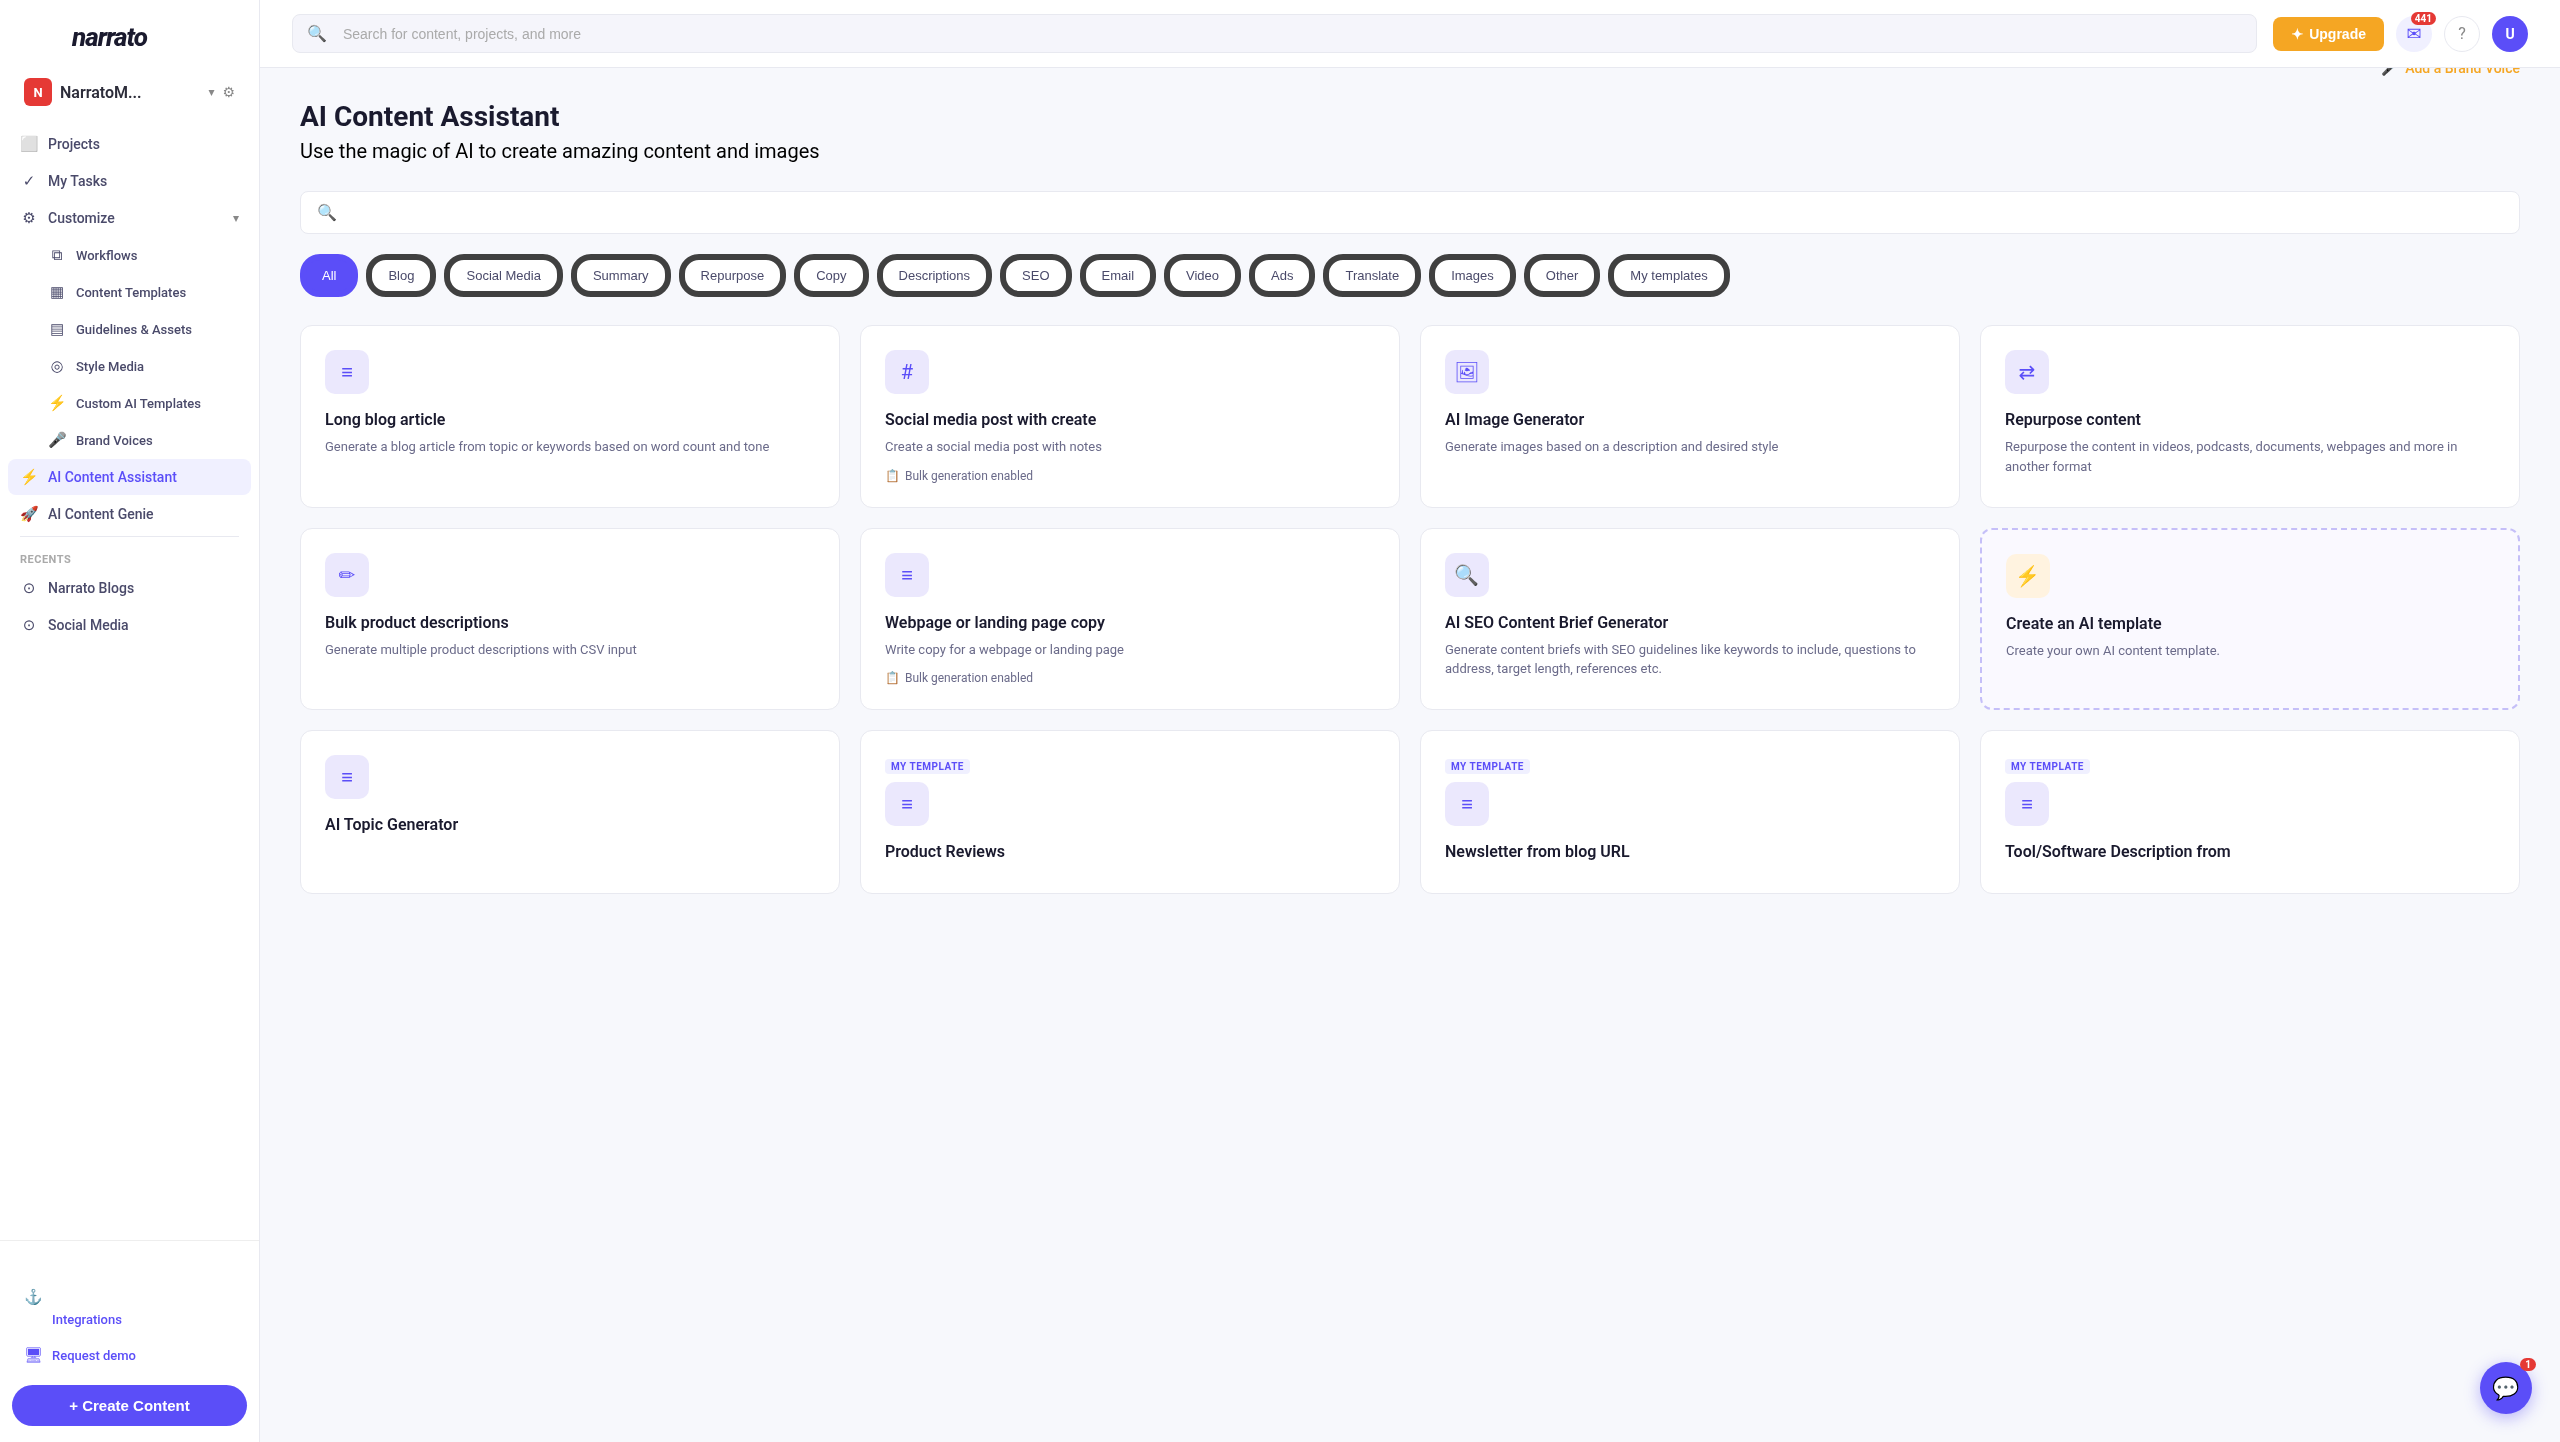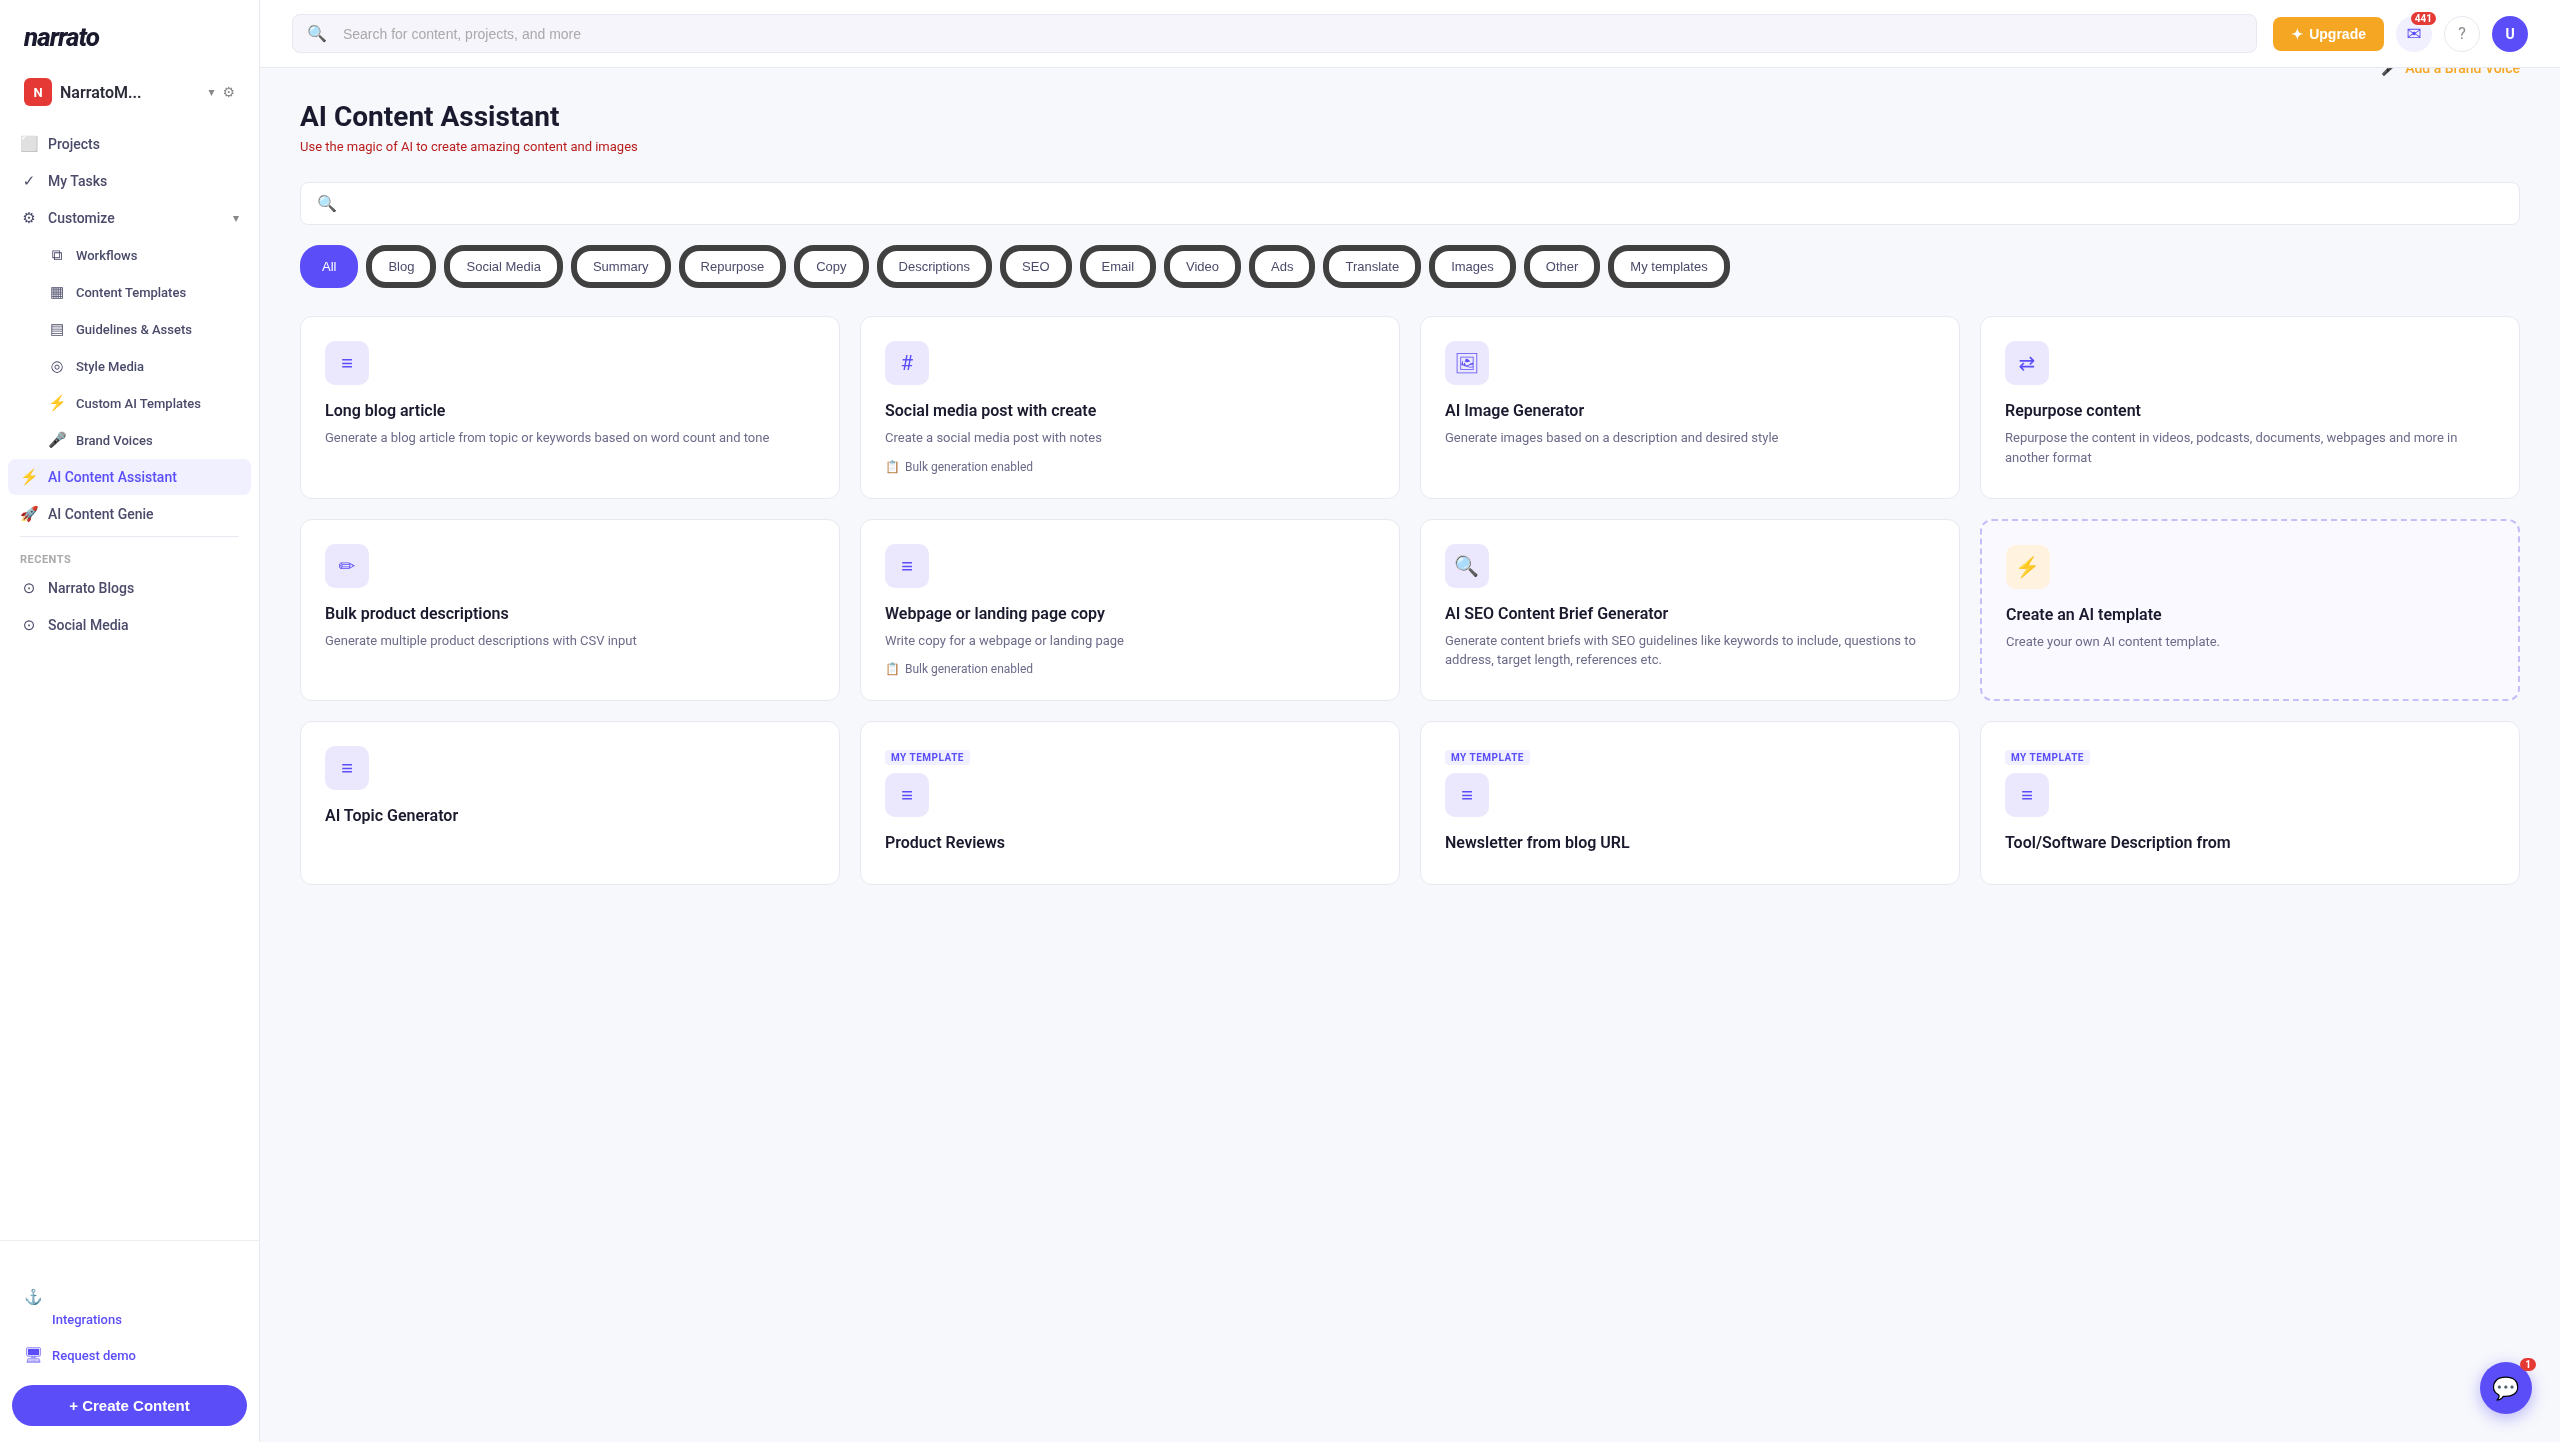"narrato" .sidebar-logo span { margin-left: none -> 48px }
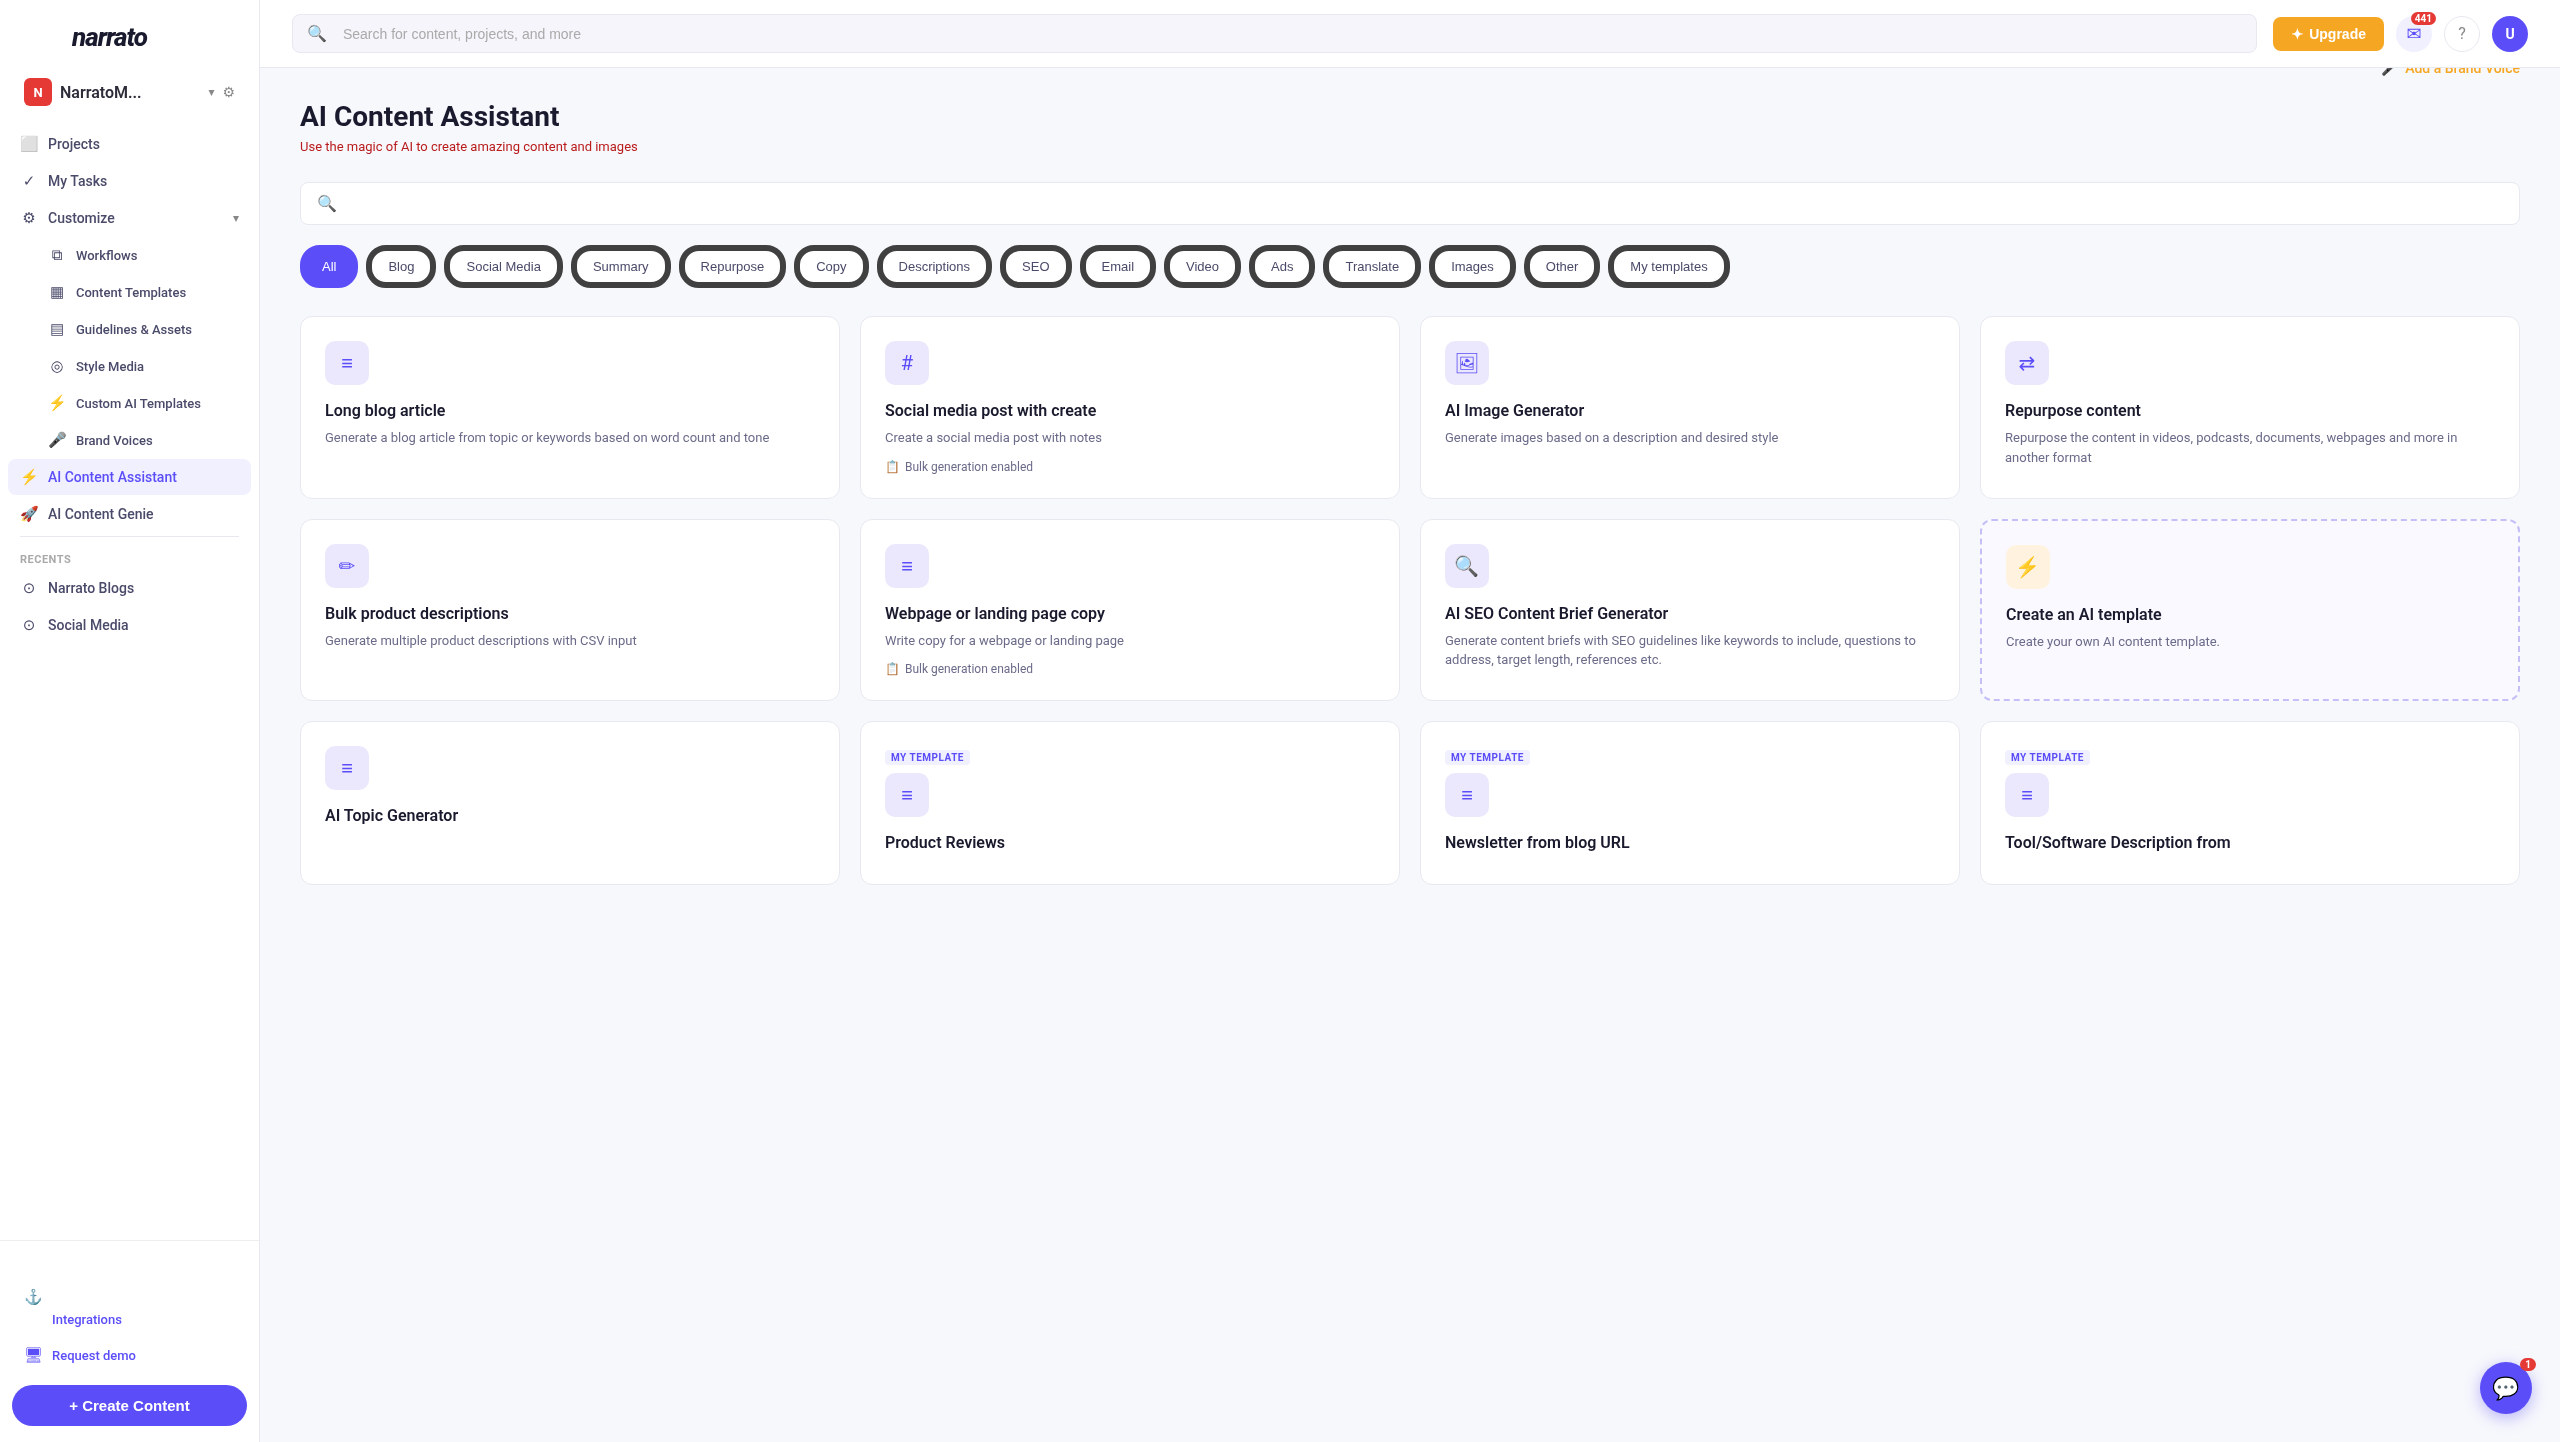"Use the magic of AI" .page-subtitle { color: #b91c1c -> #000000; font-size: 13px -> 20px }
